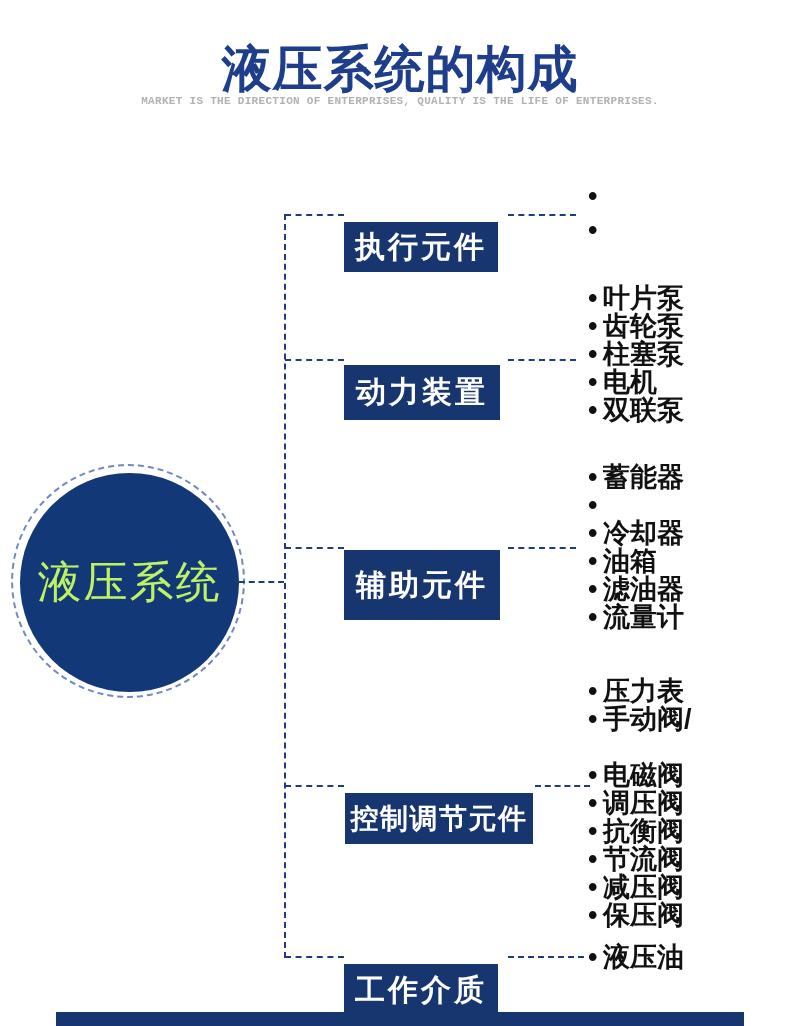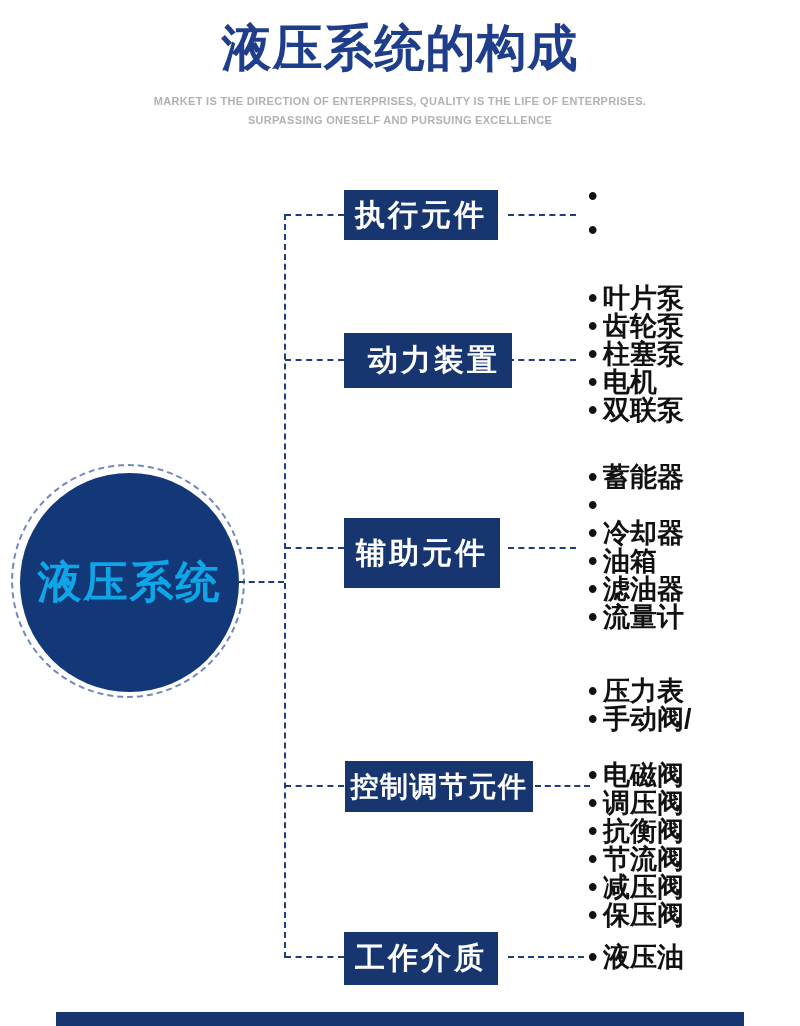"液压系统的构成" .title { top: 15px -> 36px }
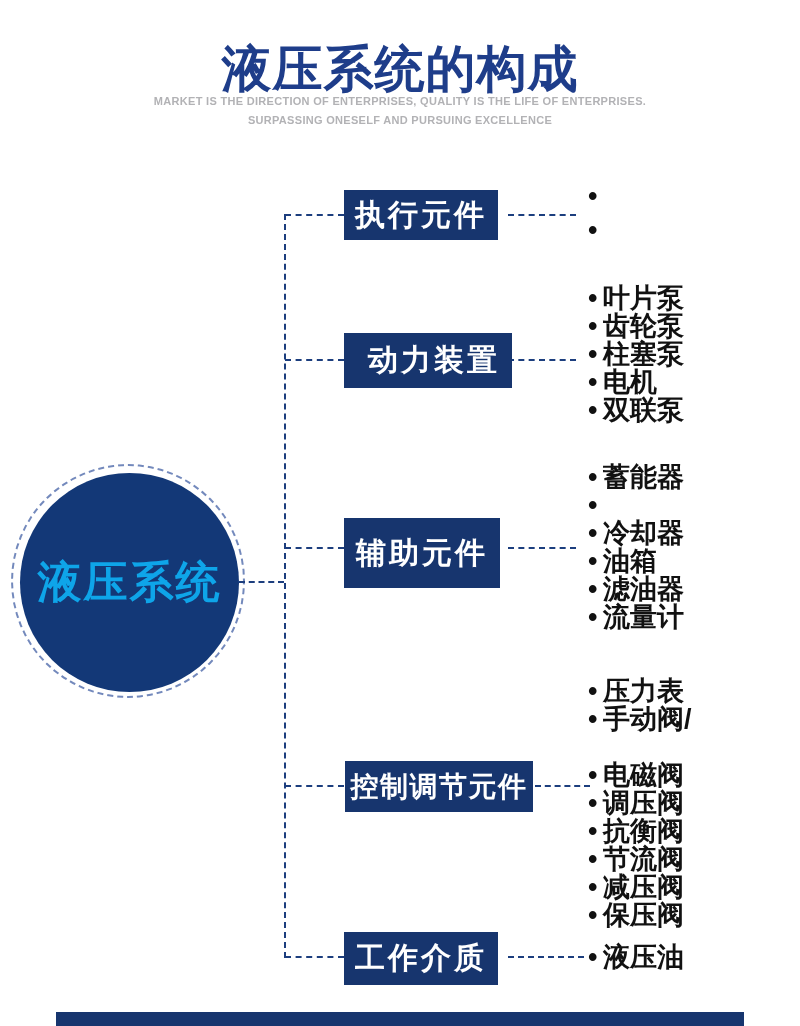"MARKET IS THE DIRECTION OF" .sub { font-family: none -> Liberation Mono, monospace }
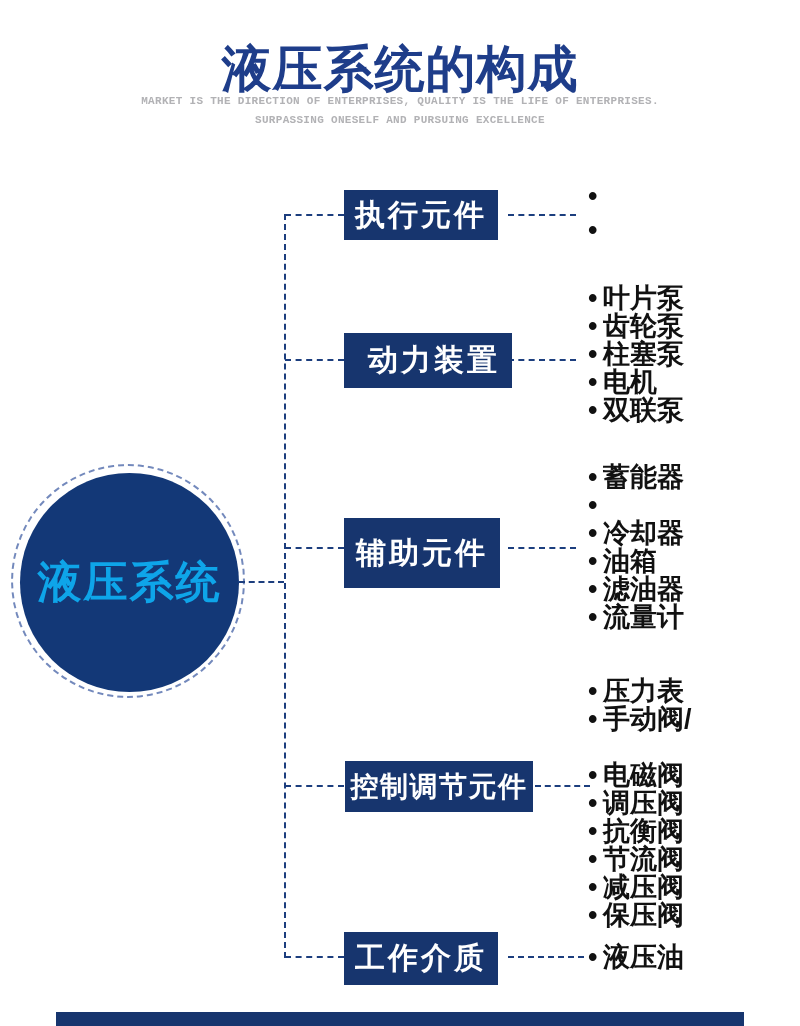"SURPASSING ONESELF AND PURSUING" div.sub { html: <div>SURPASSING ONESELF AND PURSUING EXCELLENCE</div> -> none }
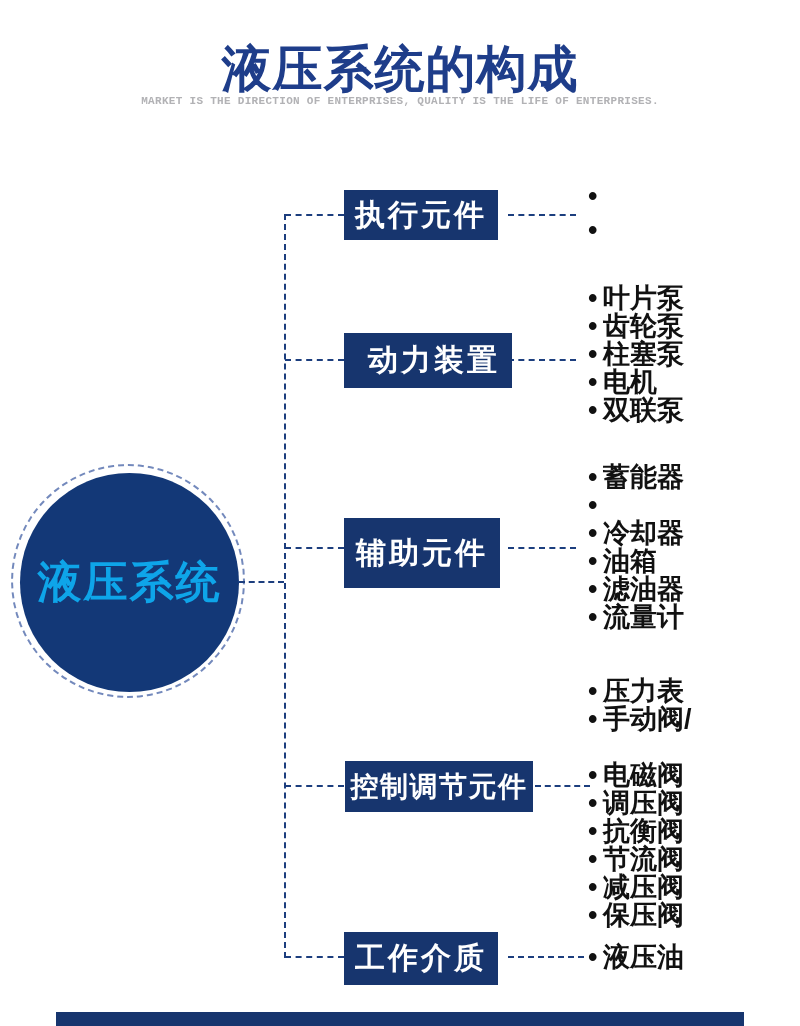"执行元件" .box { margin-top: none -> 32px }
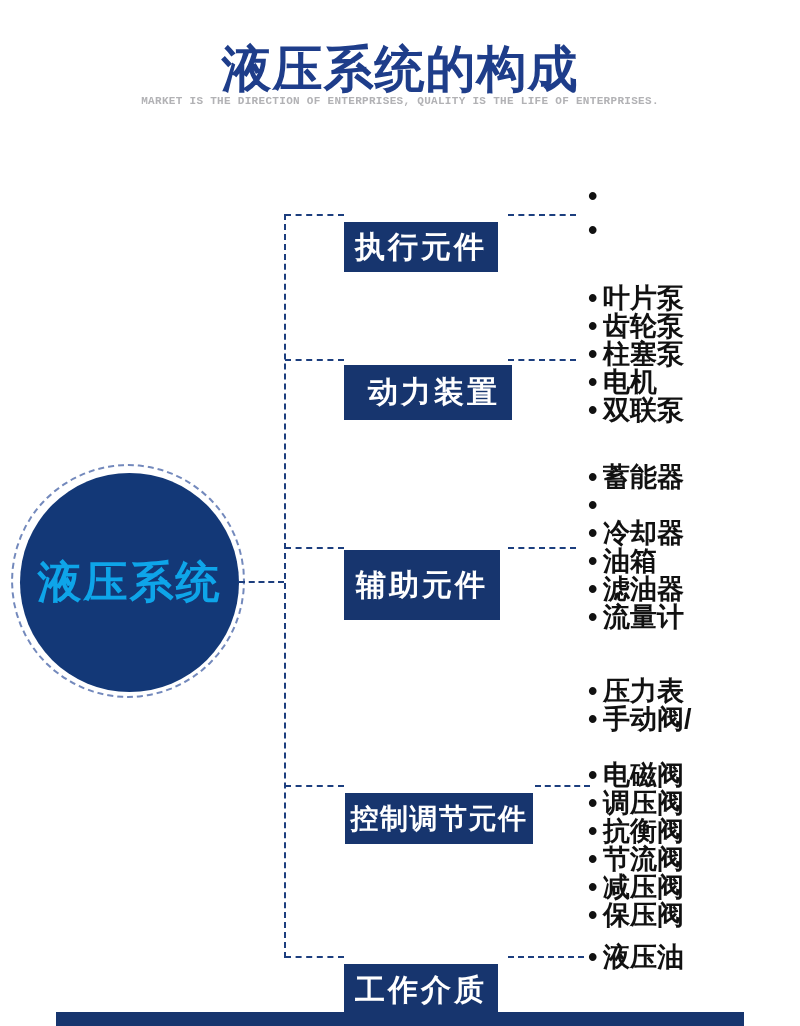"动力装置" .b2 { padding-left: 12px -> none }
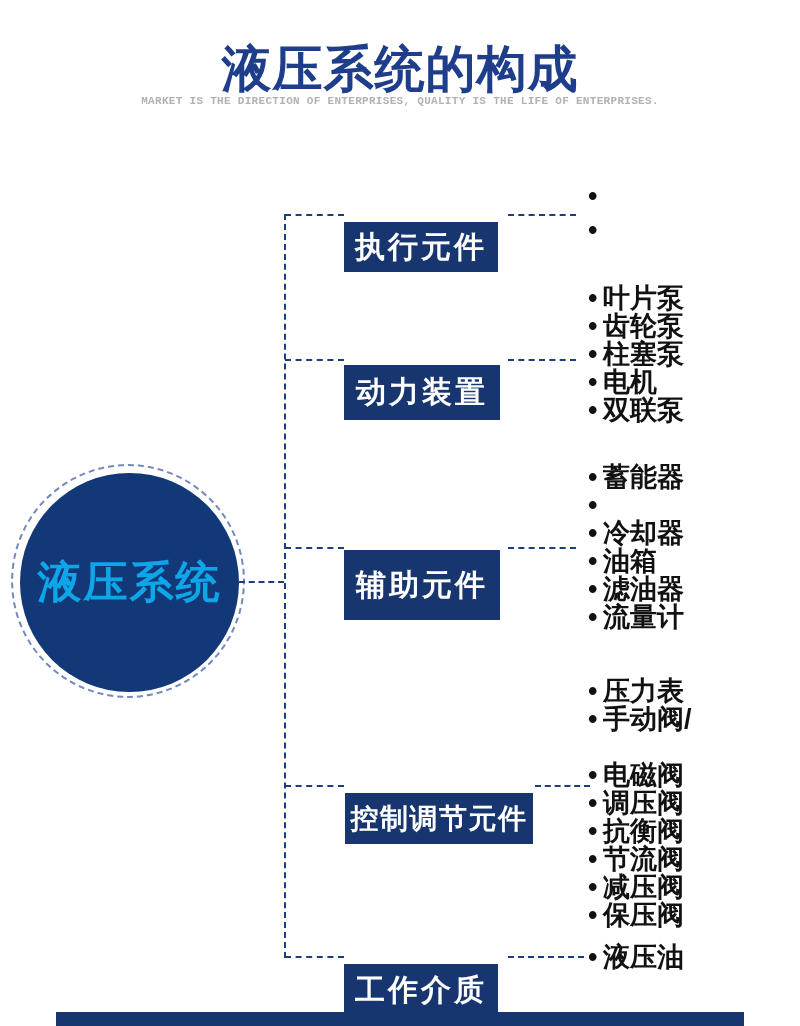"液压系统" .circle { color: #0ea5e9 -> #bef264; font-weight: bold -> normal }
